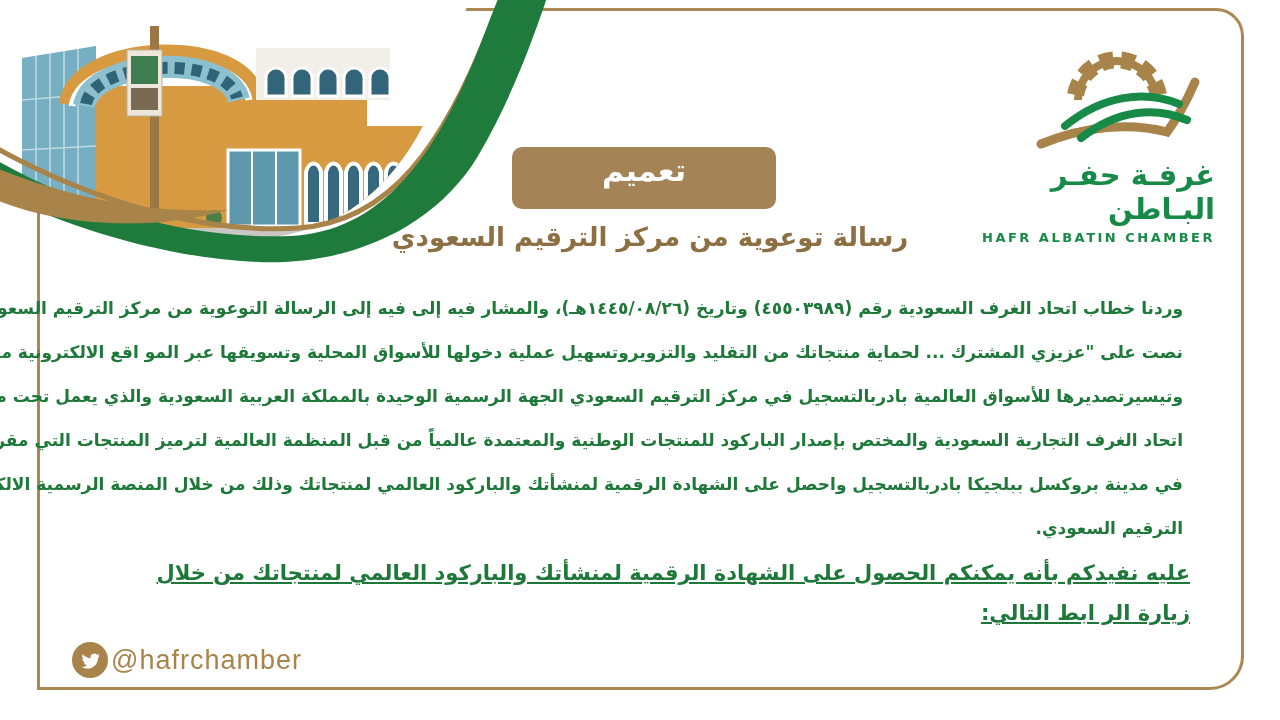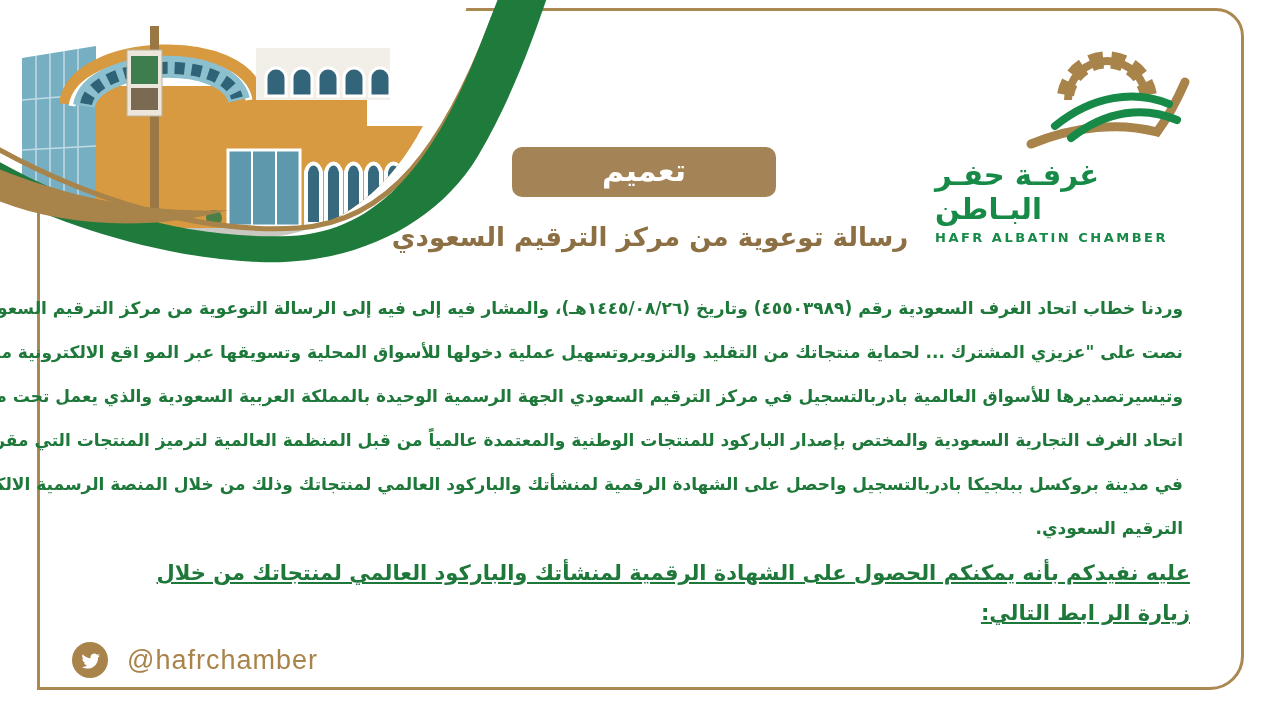"تعميم" .banner { height: 50px -> 62px }
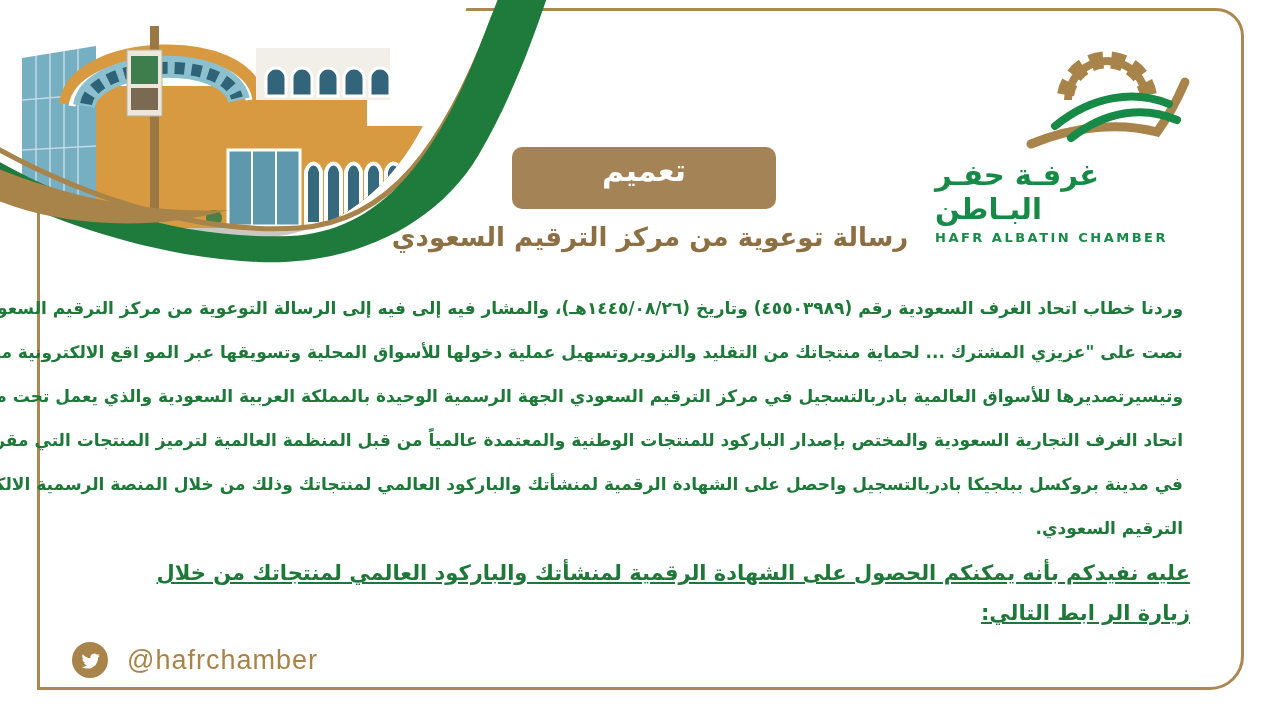"غرفـة حفـر البـاطن" .logo { text-align: left -> right }
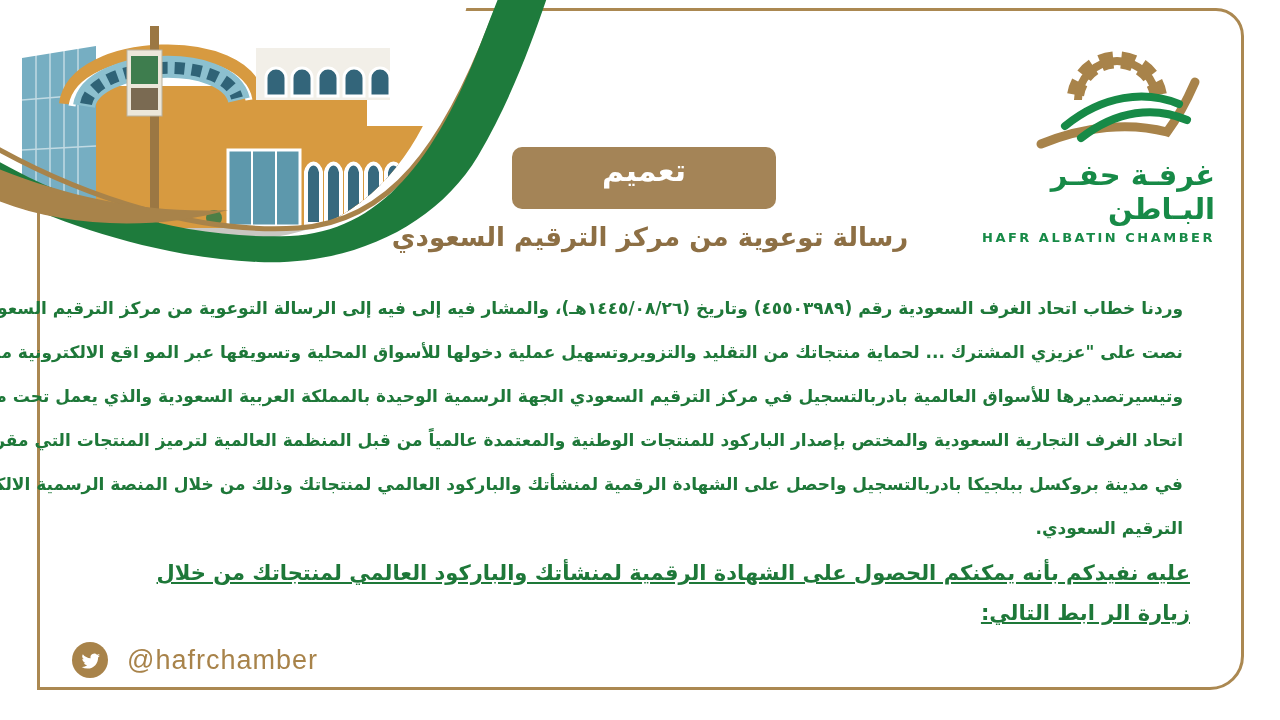"@hafrchamber" .social { gap: 19px -> 3px }
